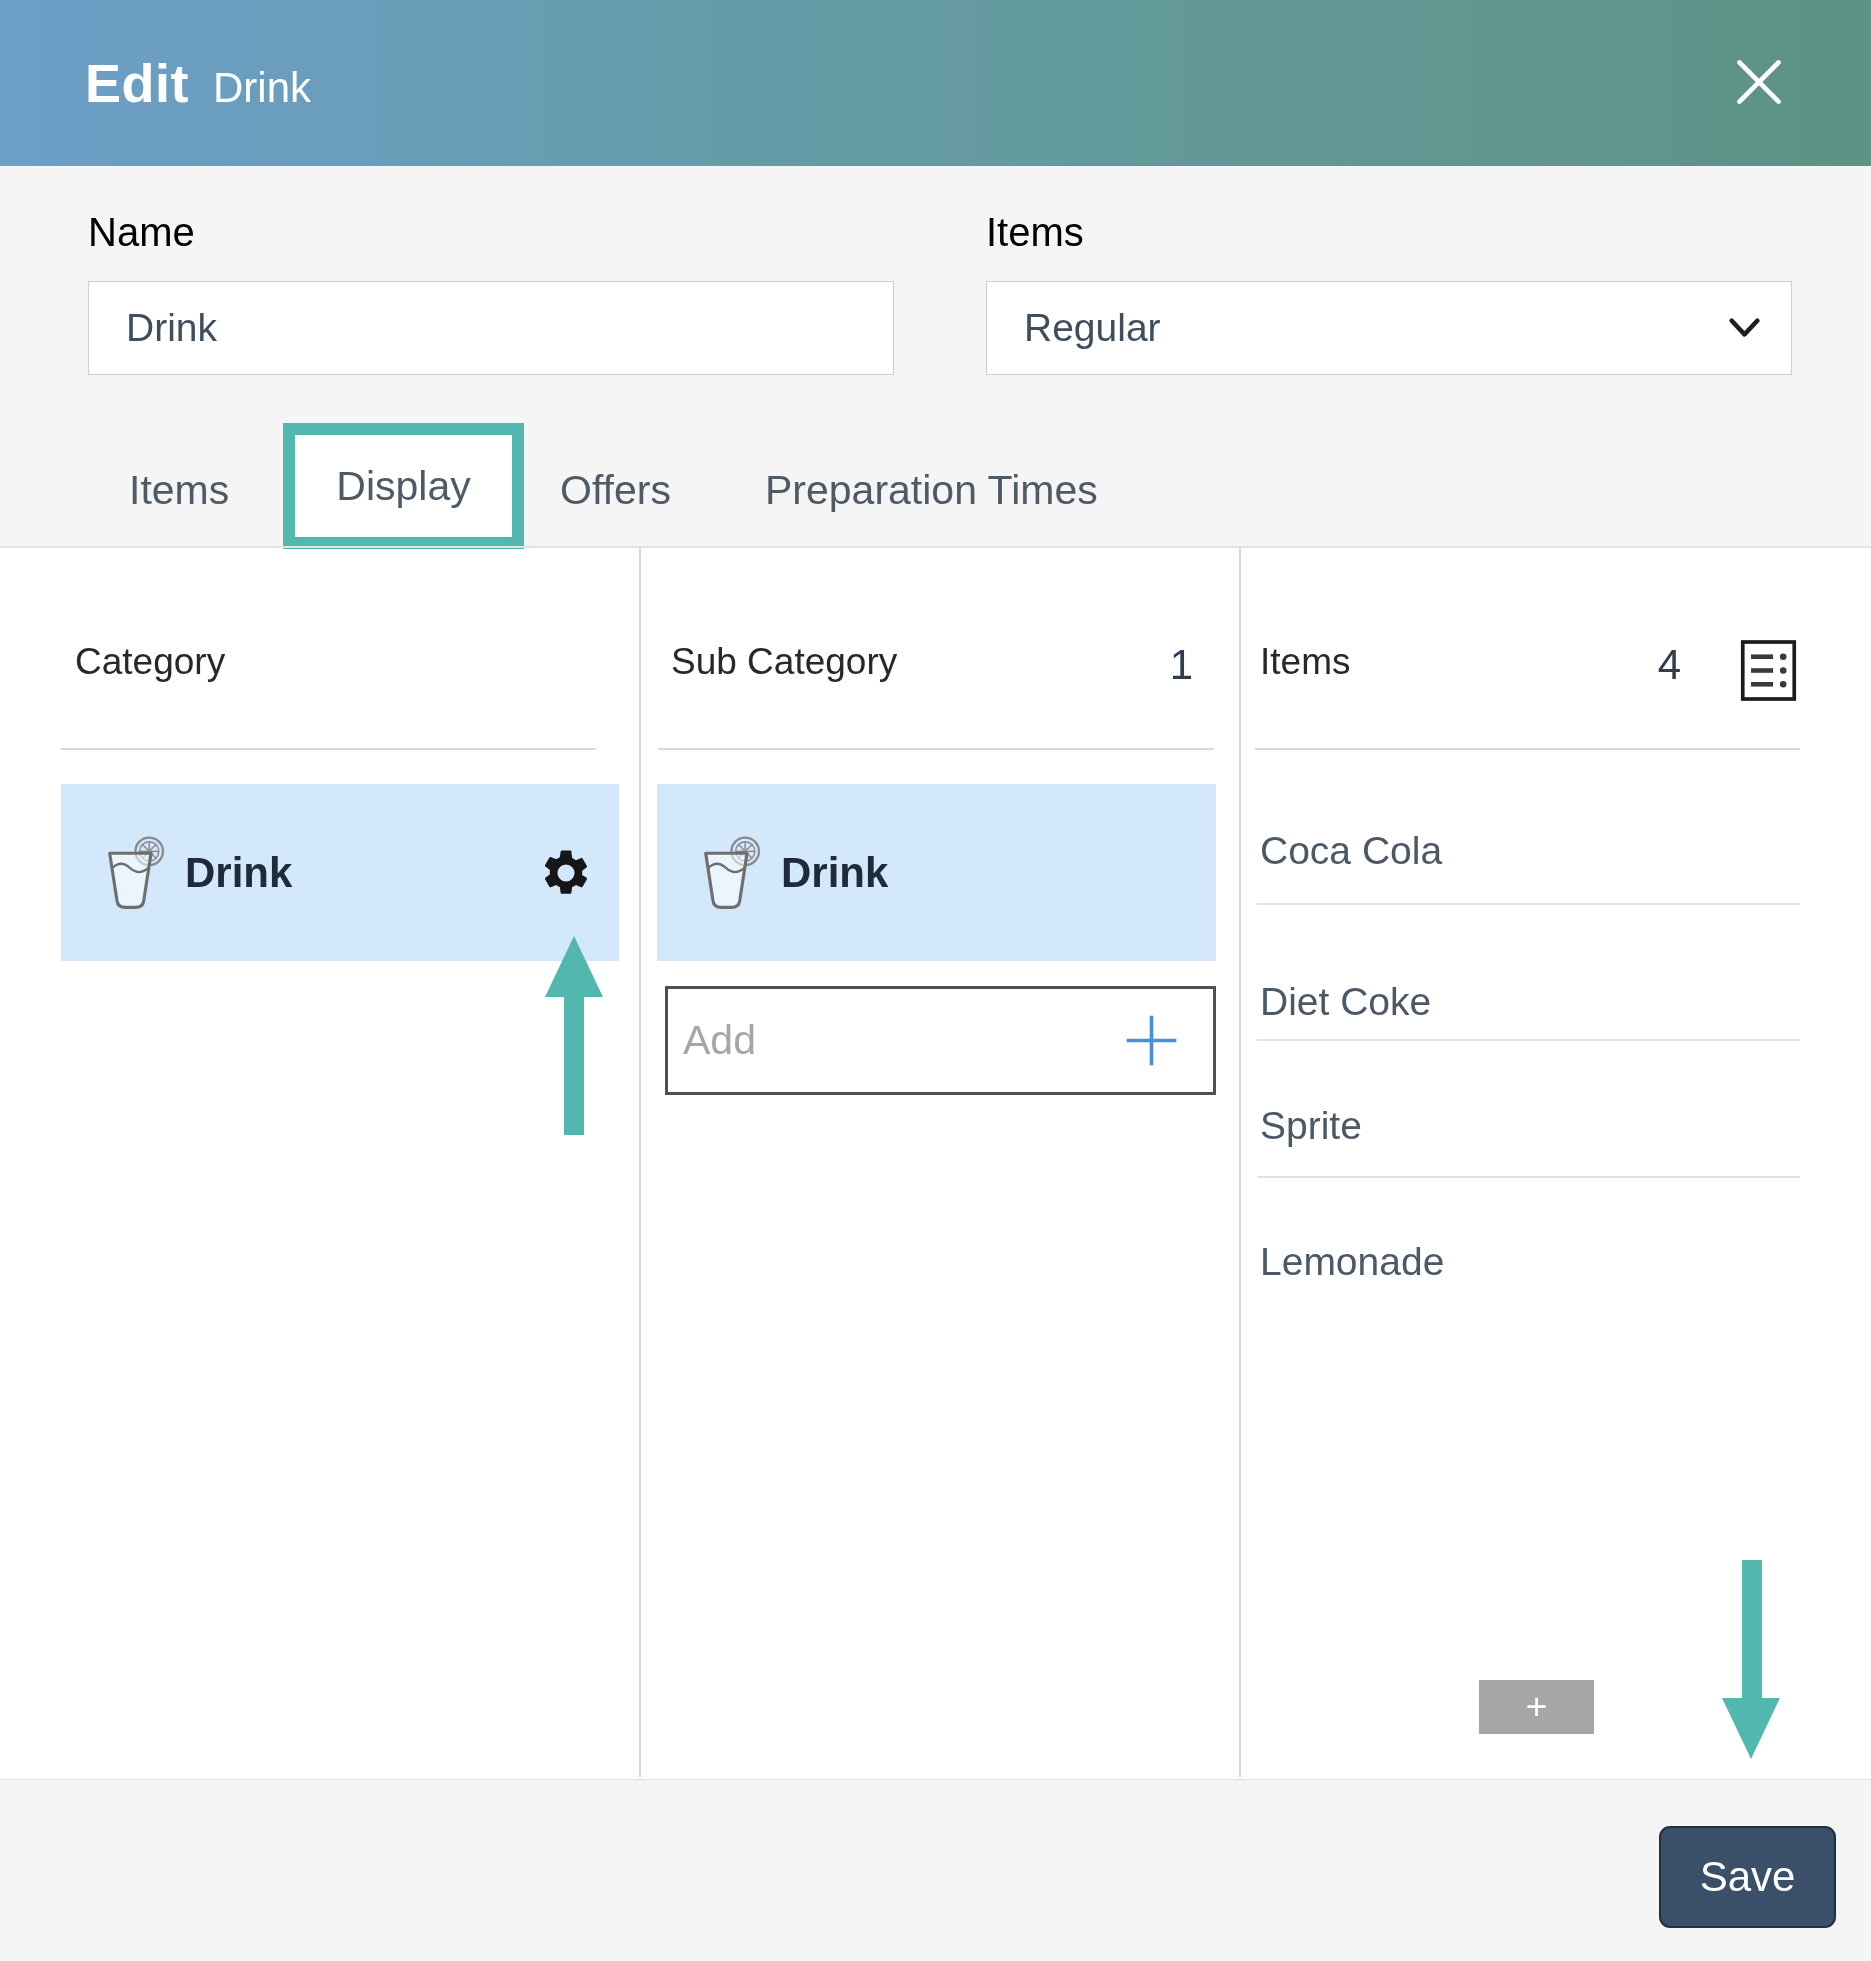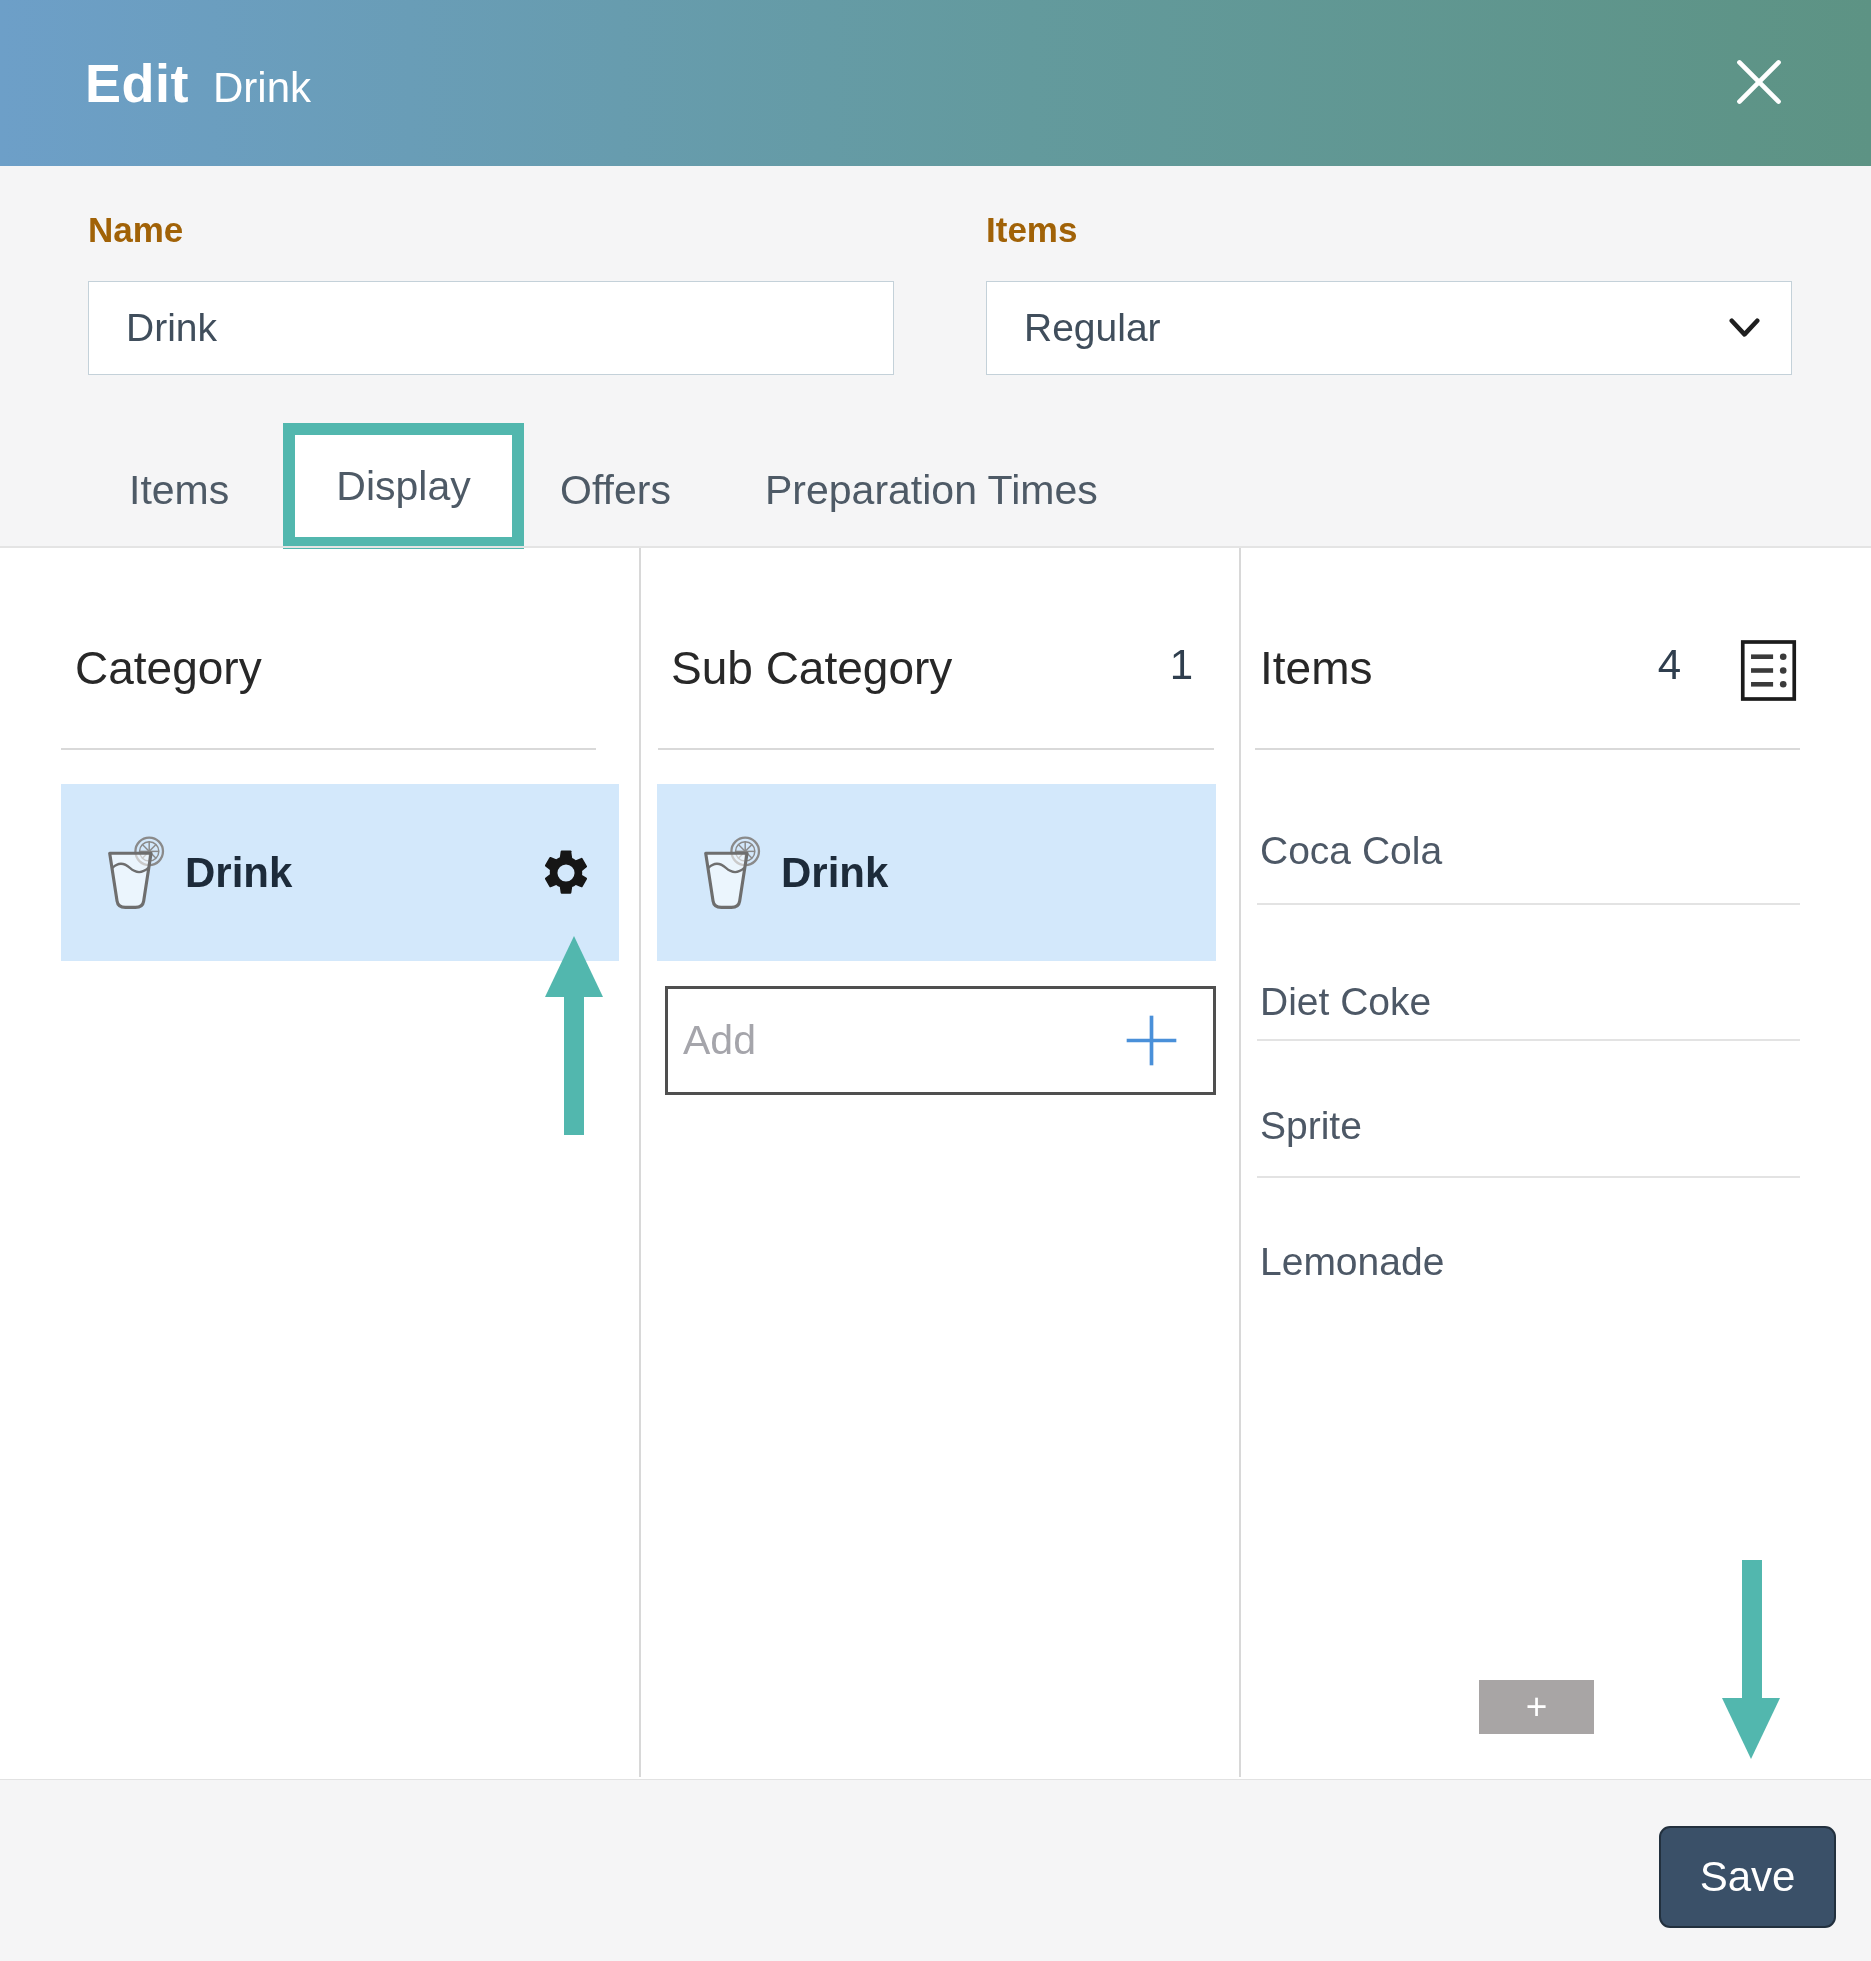"Name" .field-label { color: #a16207 -> #000000; font-size: 35px -> 40px; font-weight: 700 -> 400 }
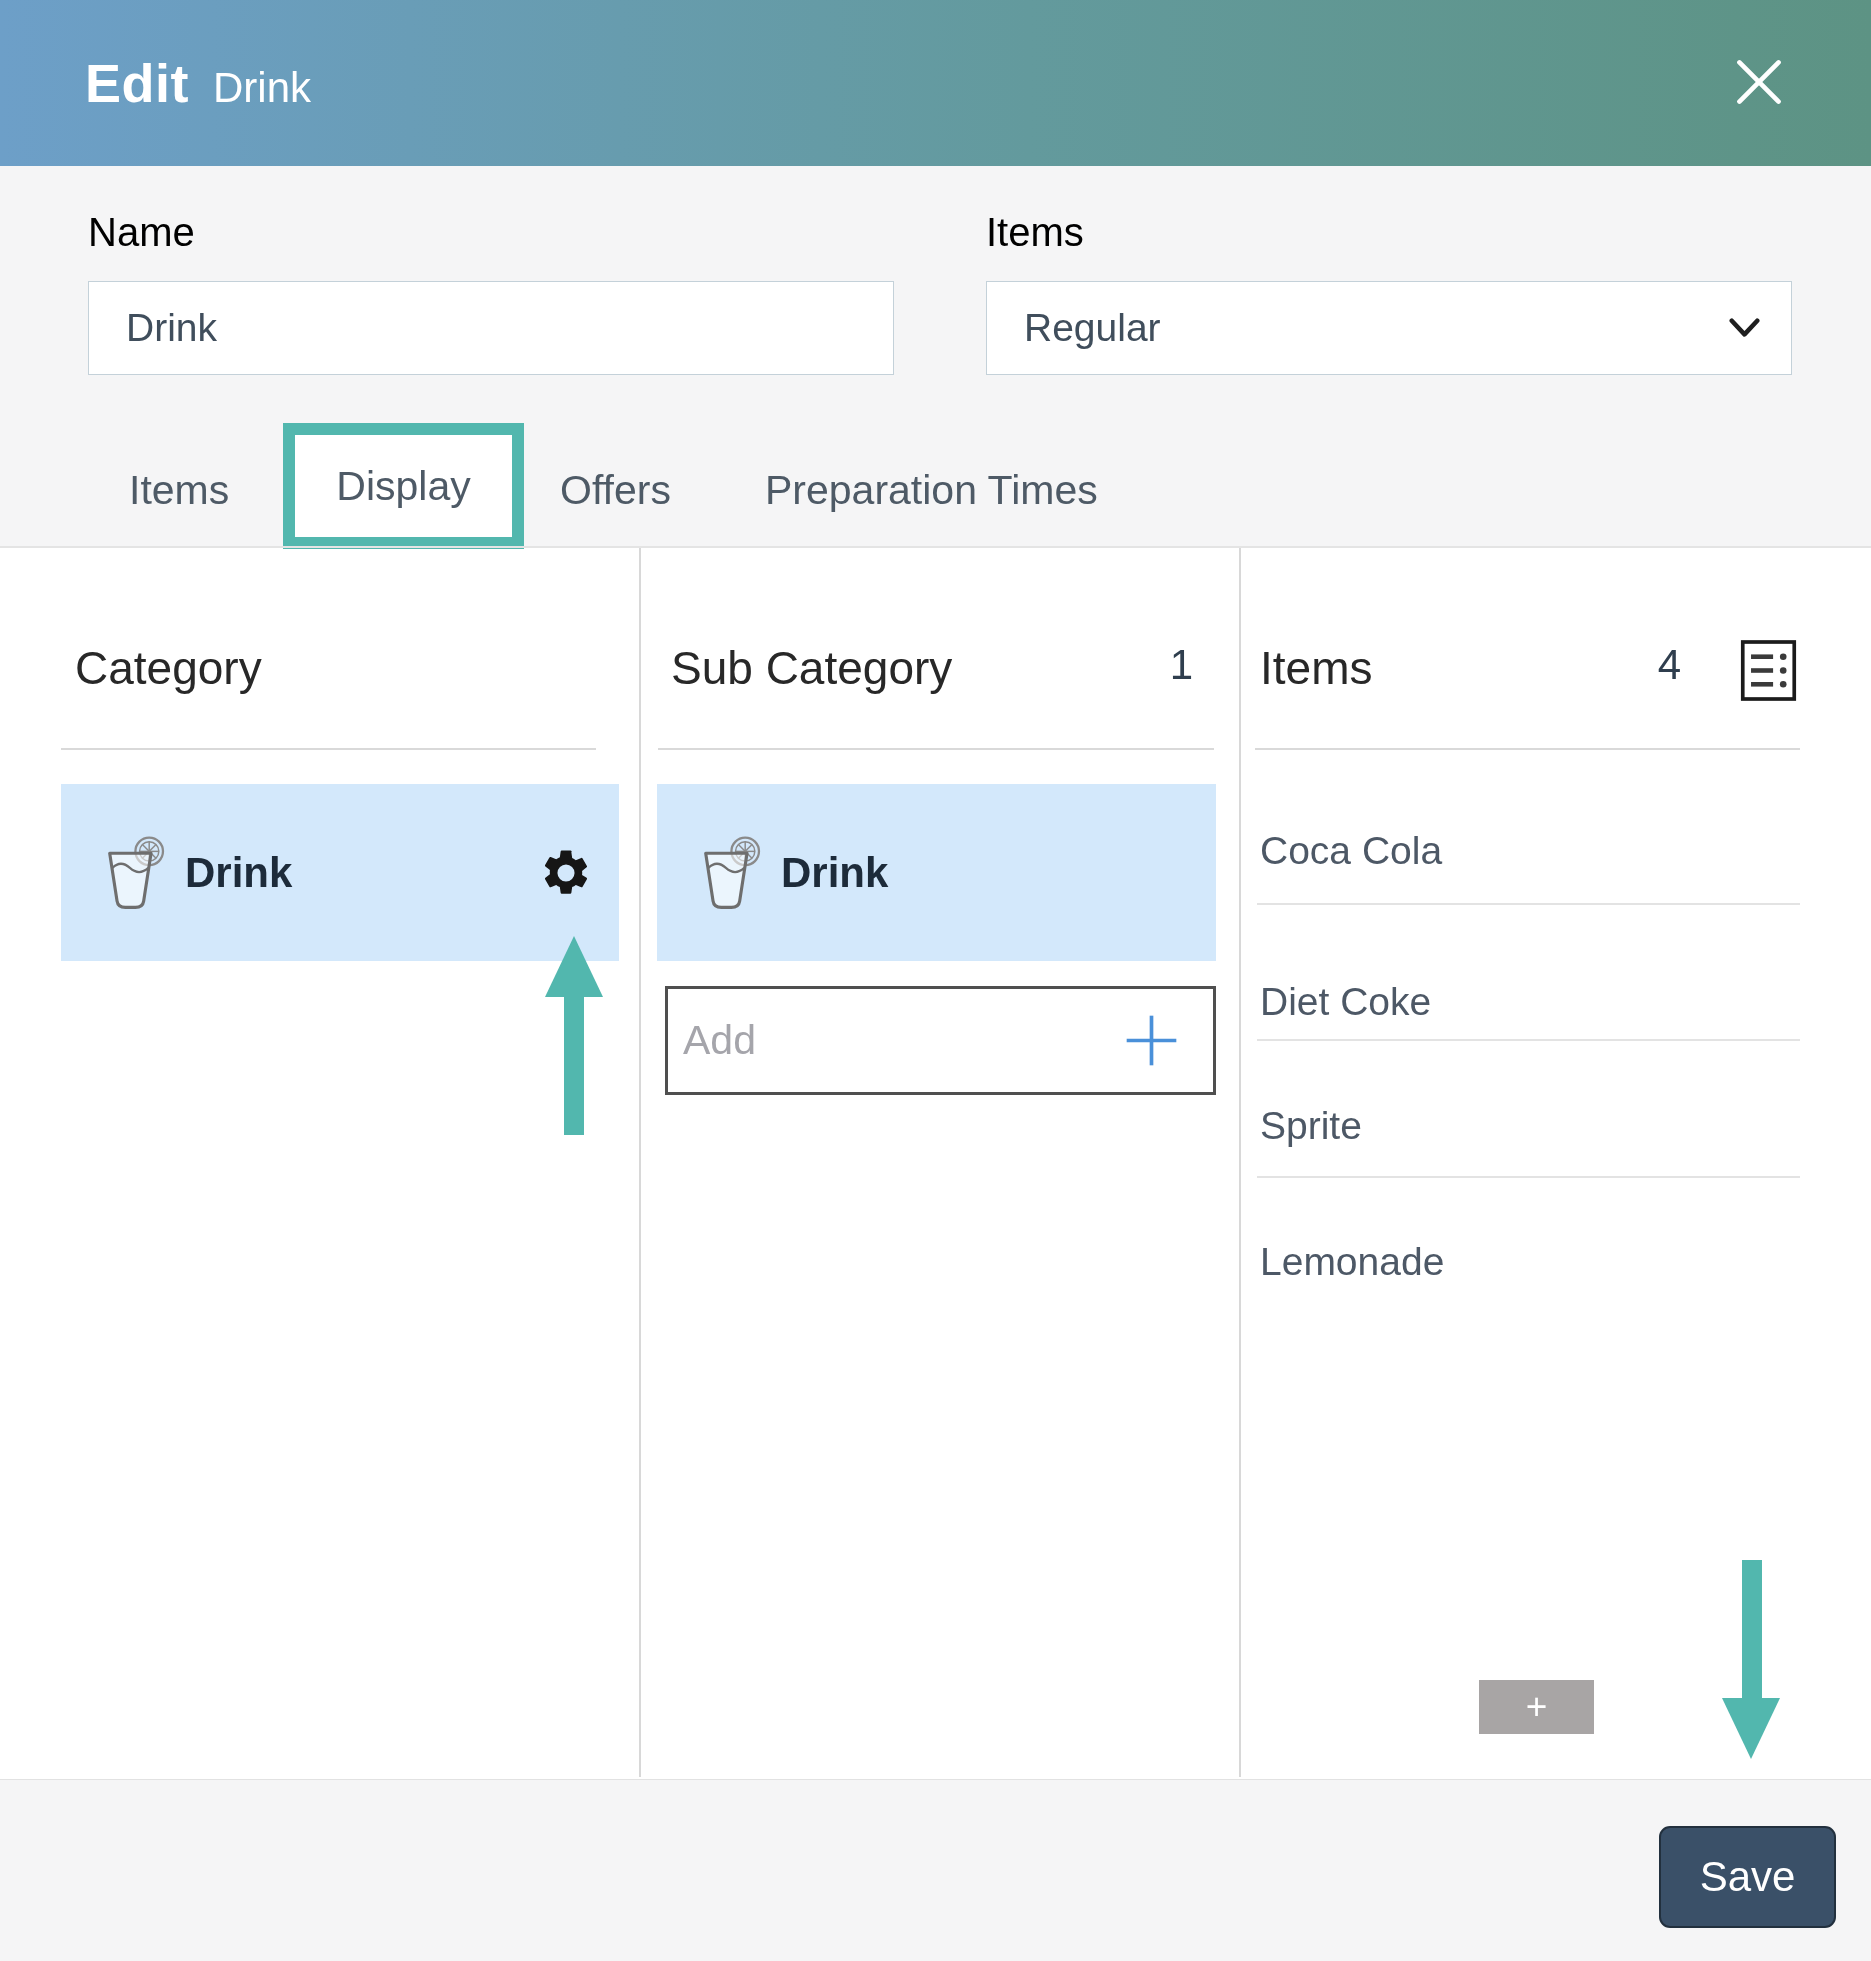"Category" .col-title { font-size: 46px -> 37px }
